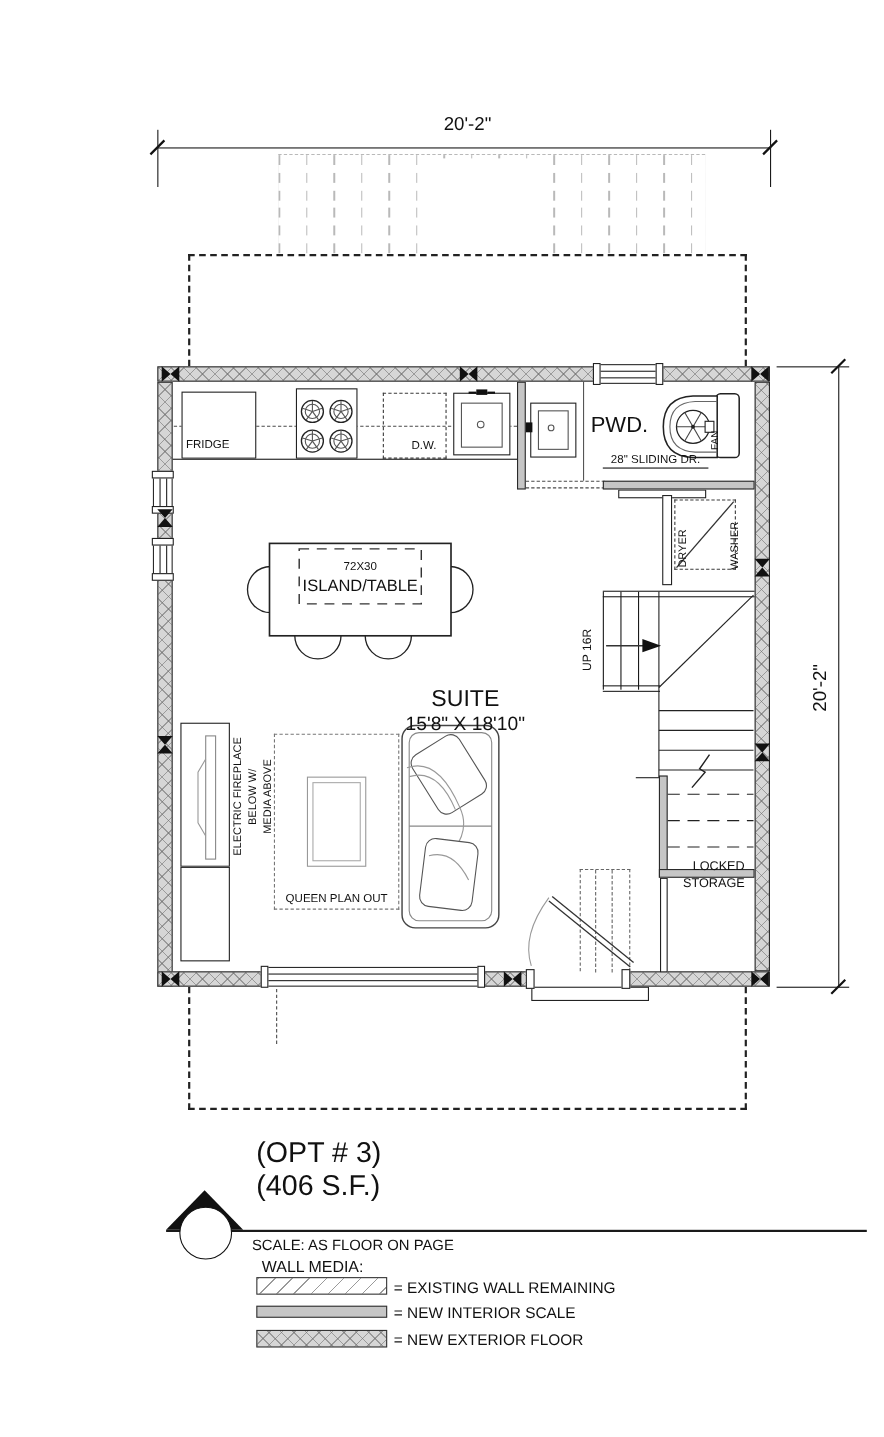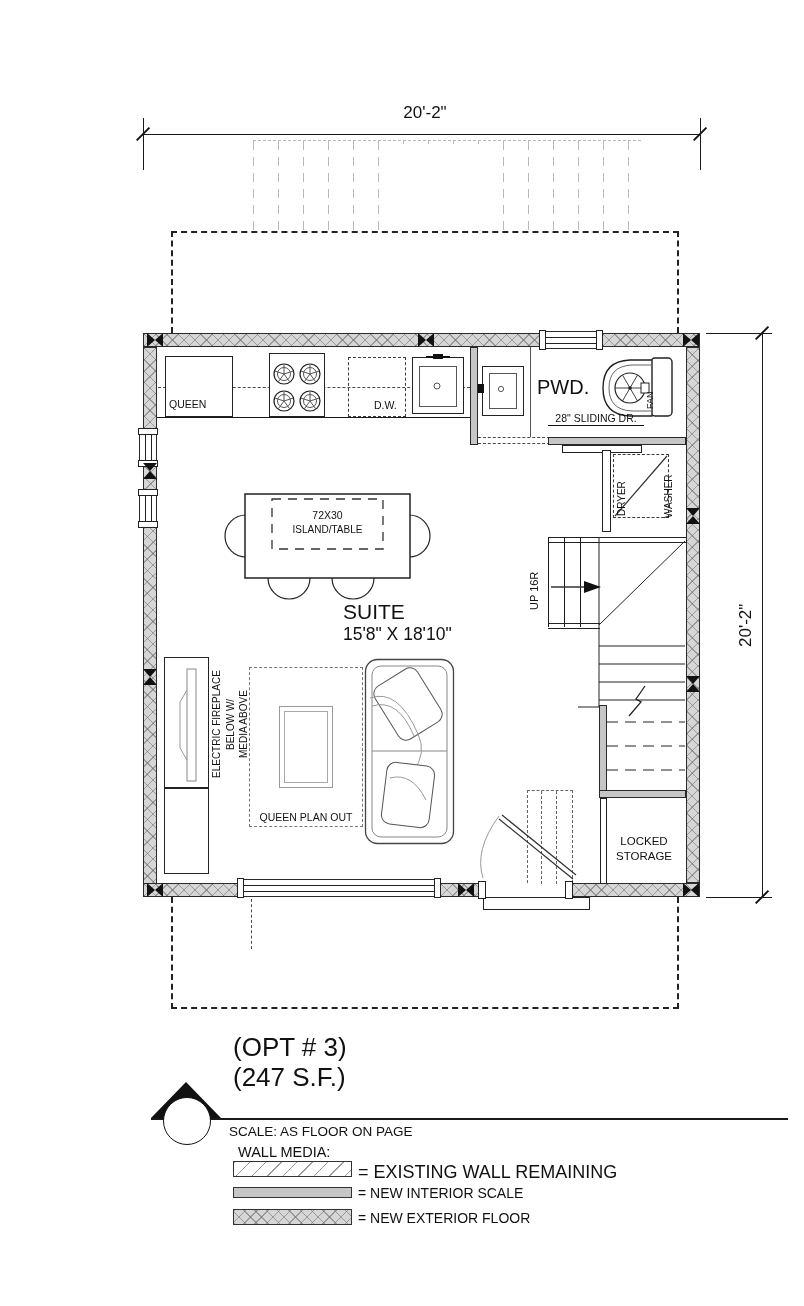"QUEEN" div.lab { text: QUEEN -> FRIDGE }
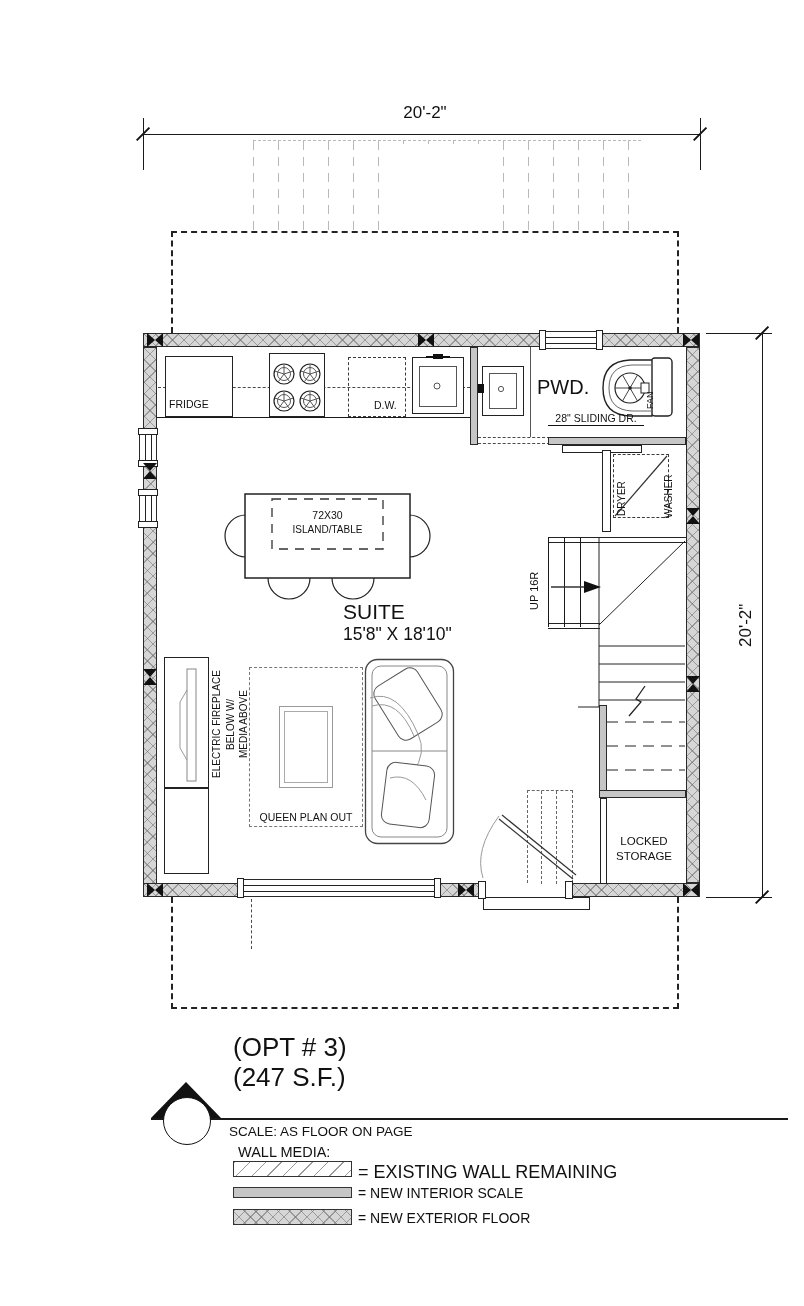"ISLAND/TABLE" span { font-size: 10px -> 15px }
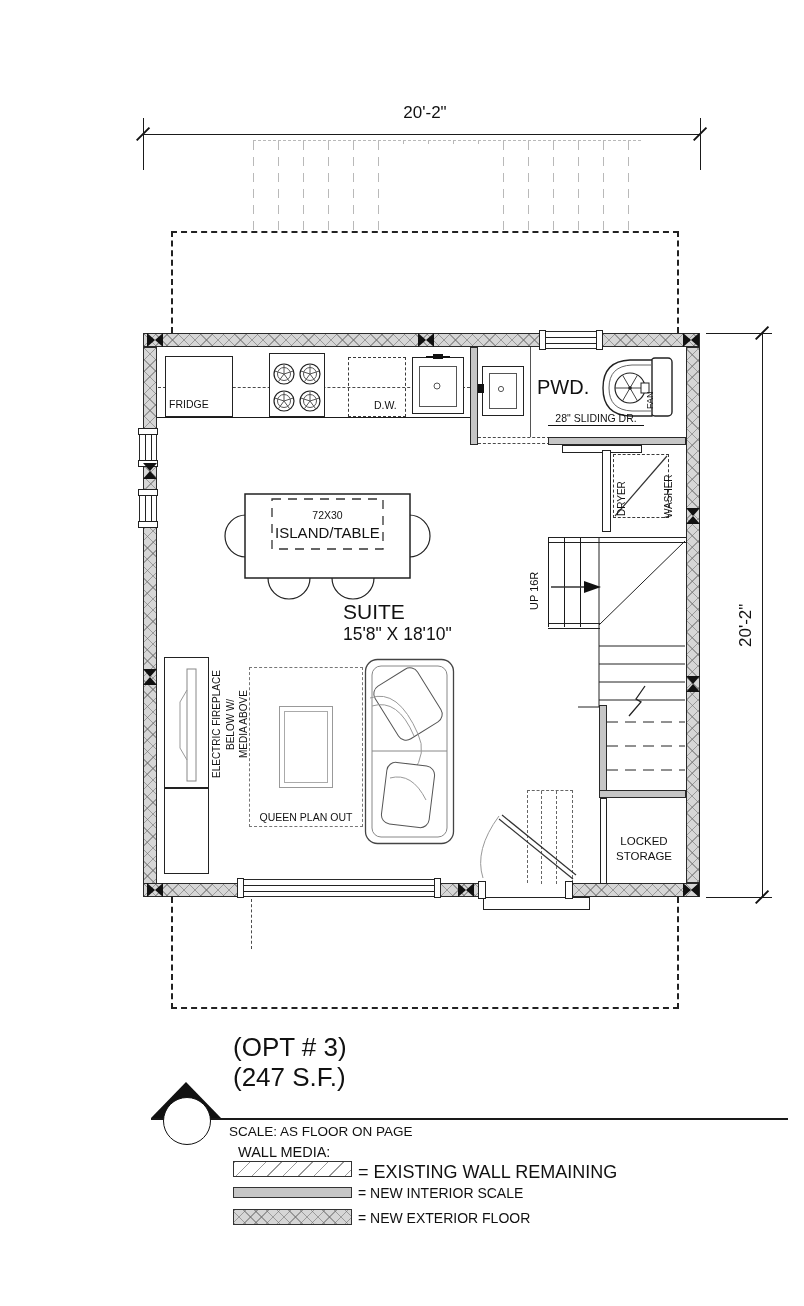"SUITE" div.lab { text-align: left -> center; top: 600px -> 624px }
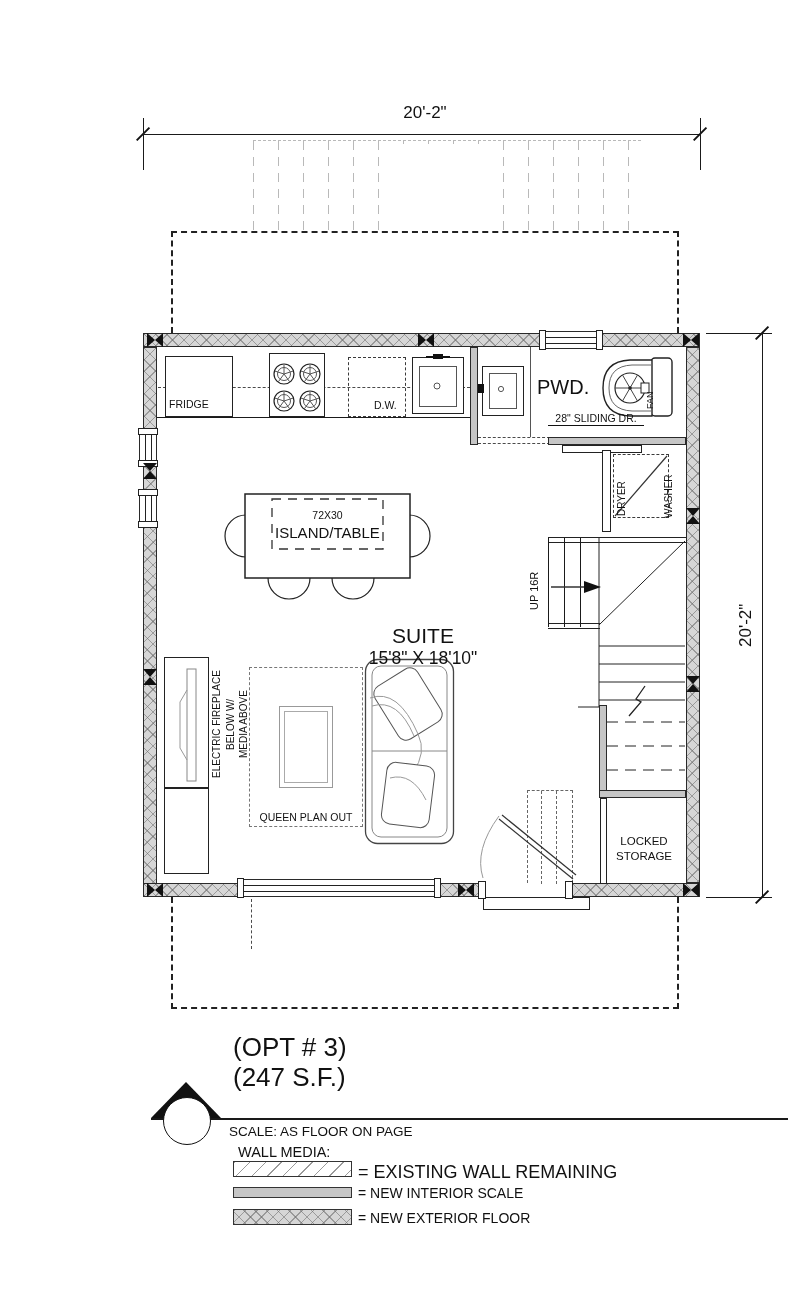"LOCKED STORAGE" div.lab { text-align: center -> right; top: 834px -> 781px }
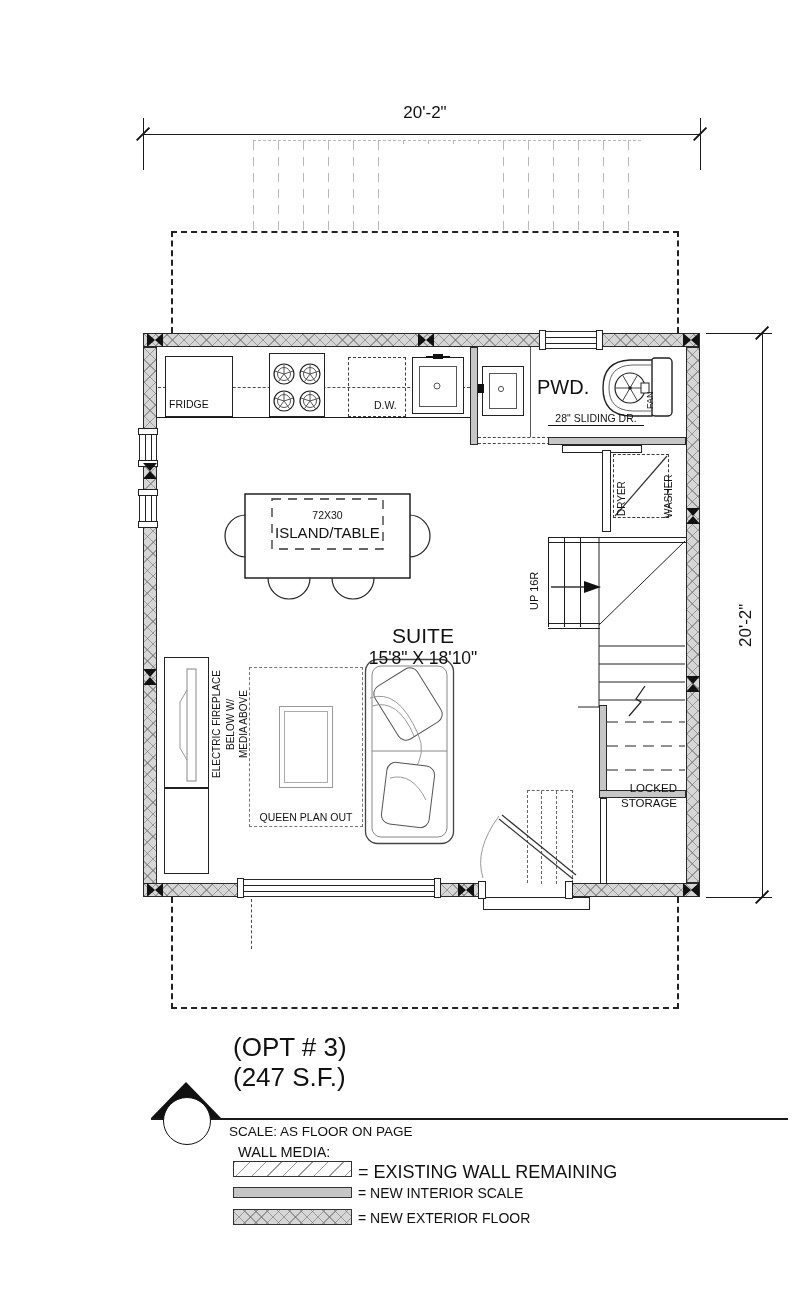"(247 S.F.)" div.lab { text: 247 -> 406 }
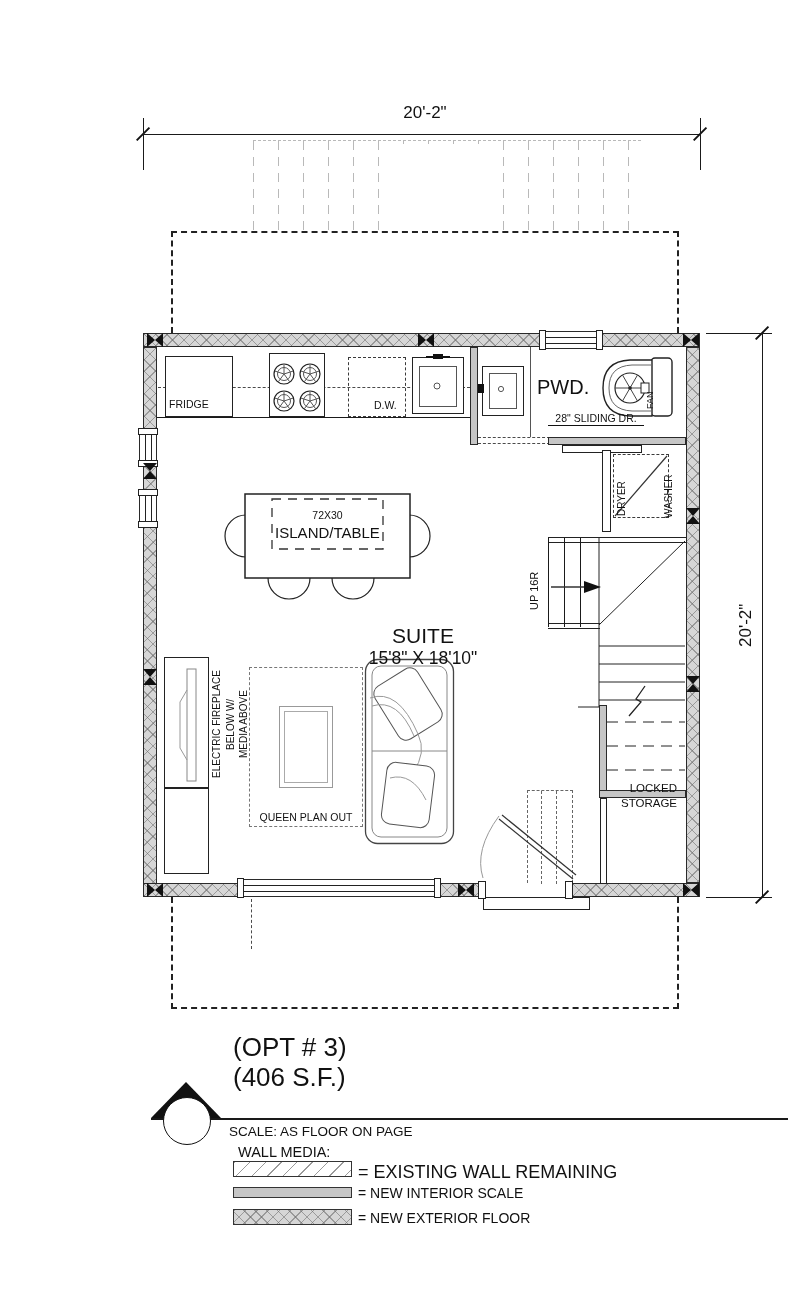"= EXISTING WALL REMAINING" div.lab { font-size: 18px -> 14px }
